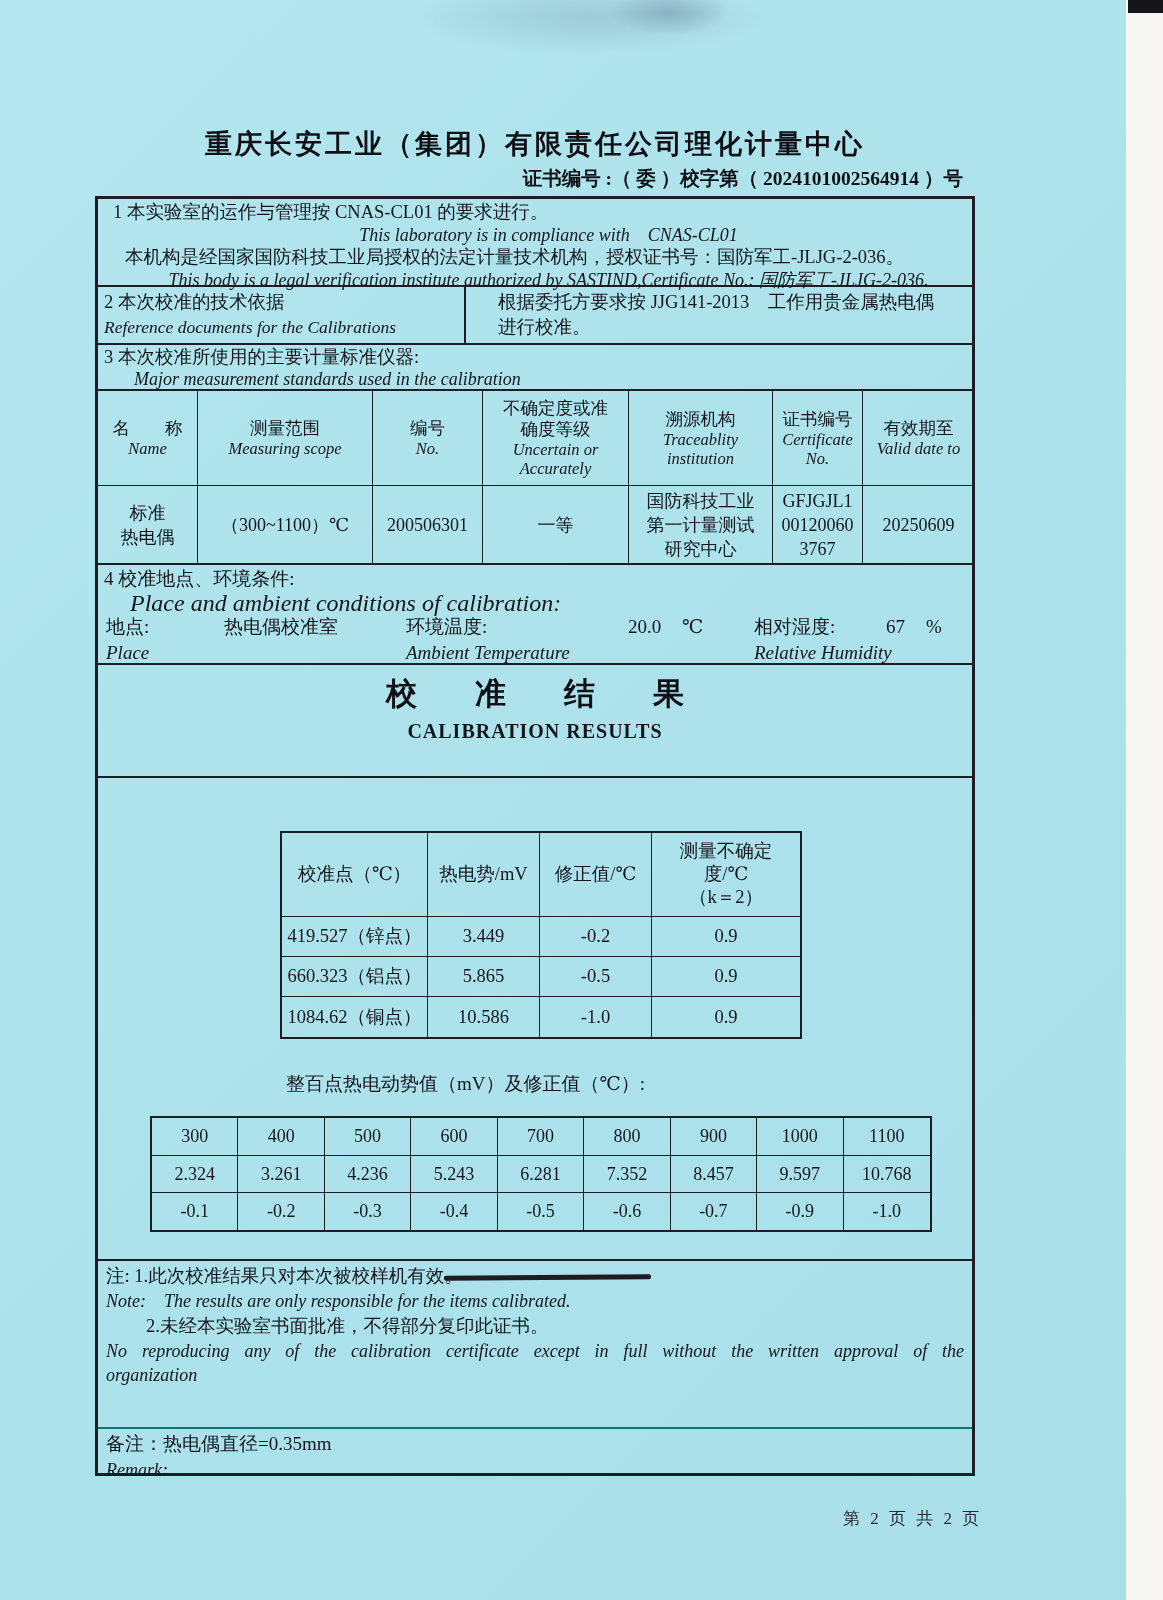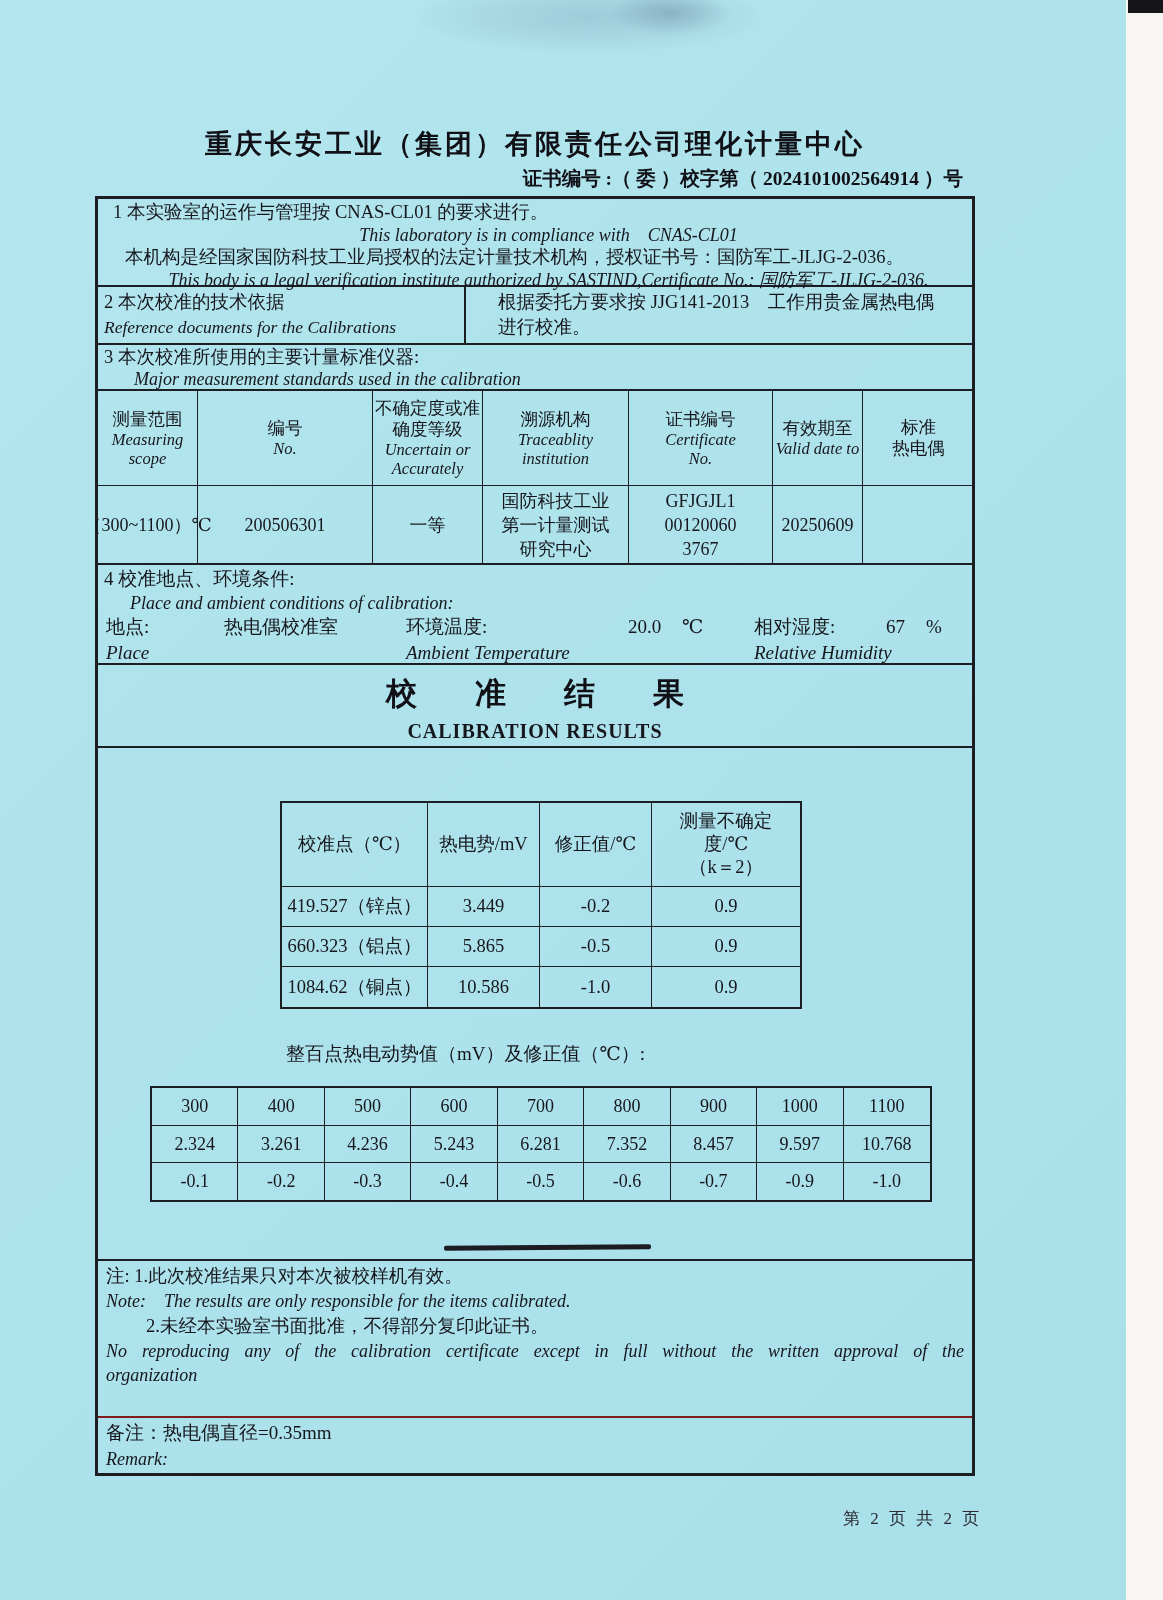"名 称" div { html: none -> <div> <span>名 称</span> <span>Name</span> </div> }
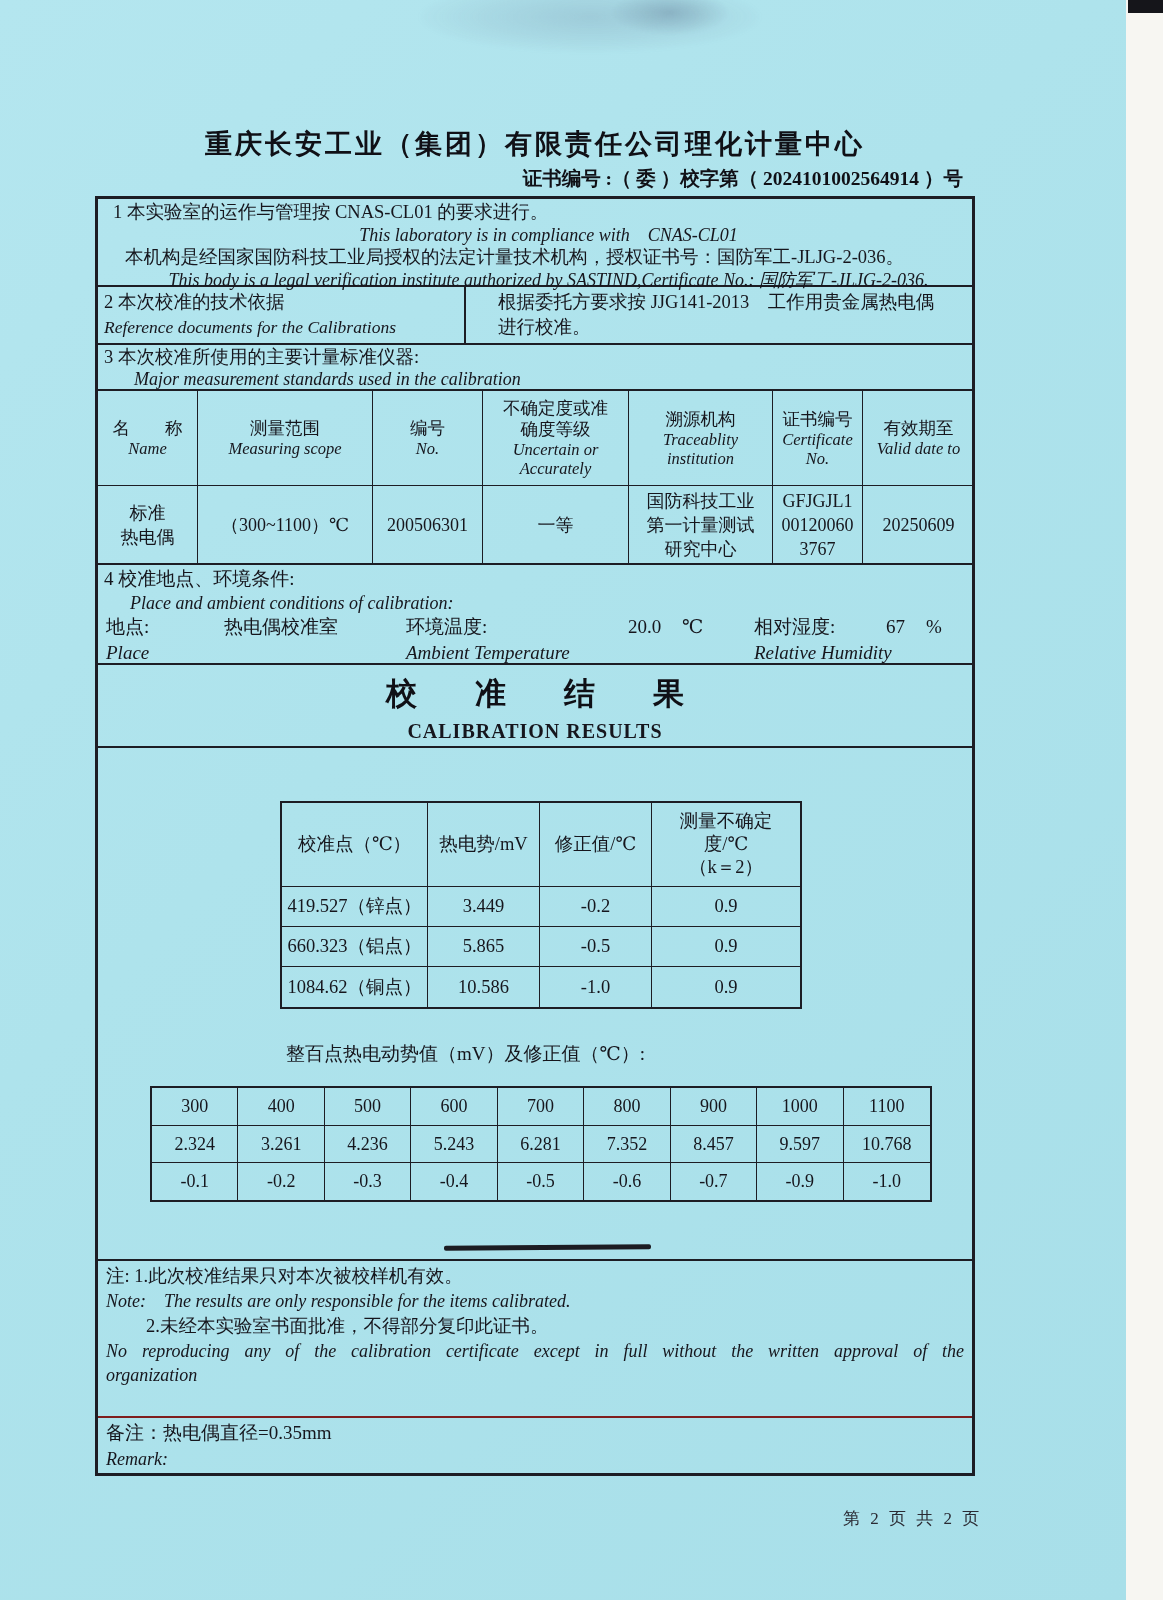"Place and ambient conditions of" .sec4 .en-line { font-size: 18px -> 24px }
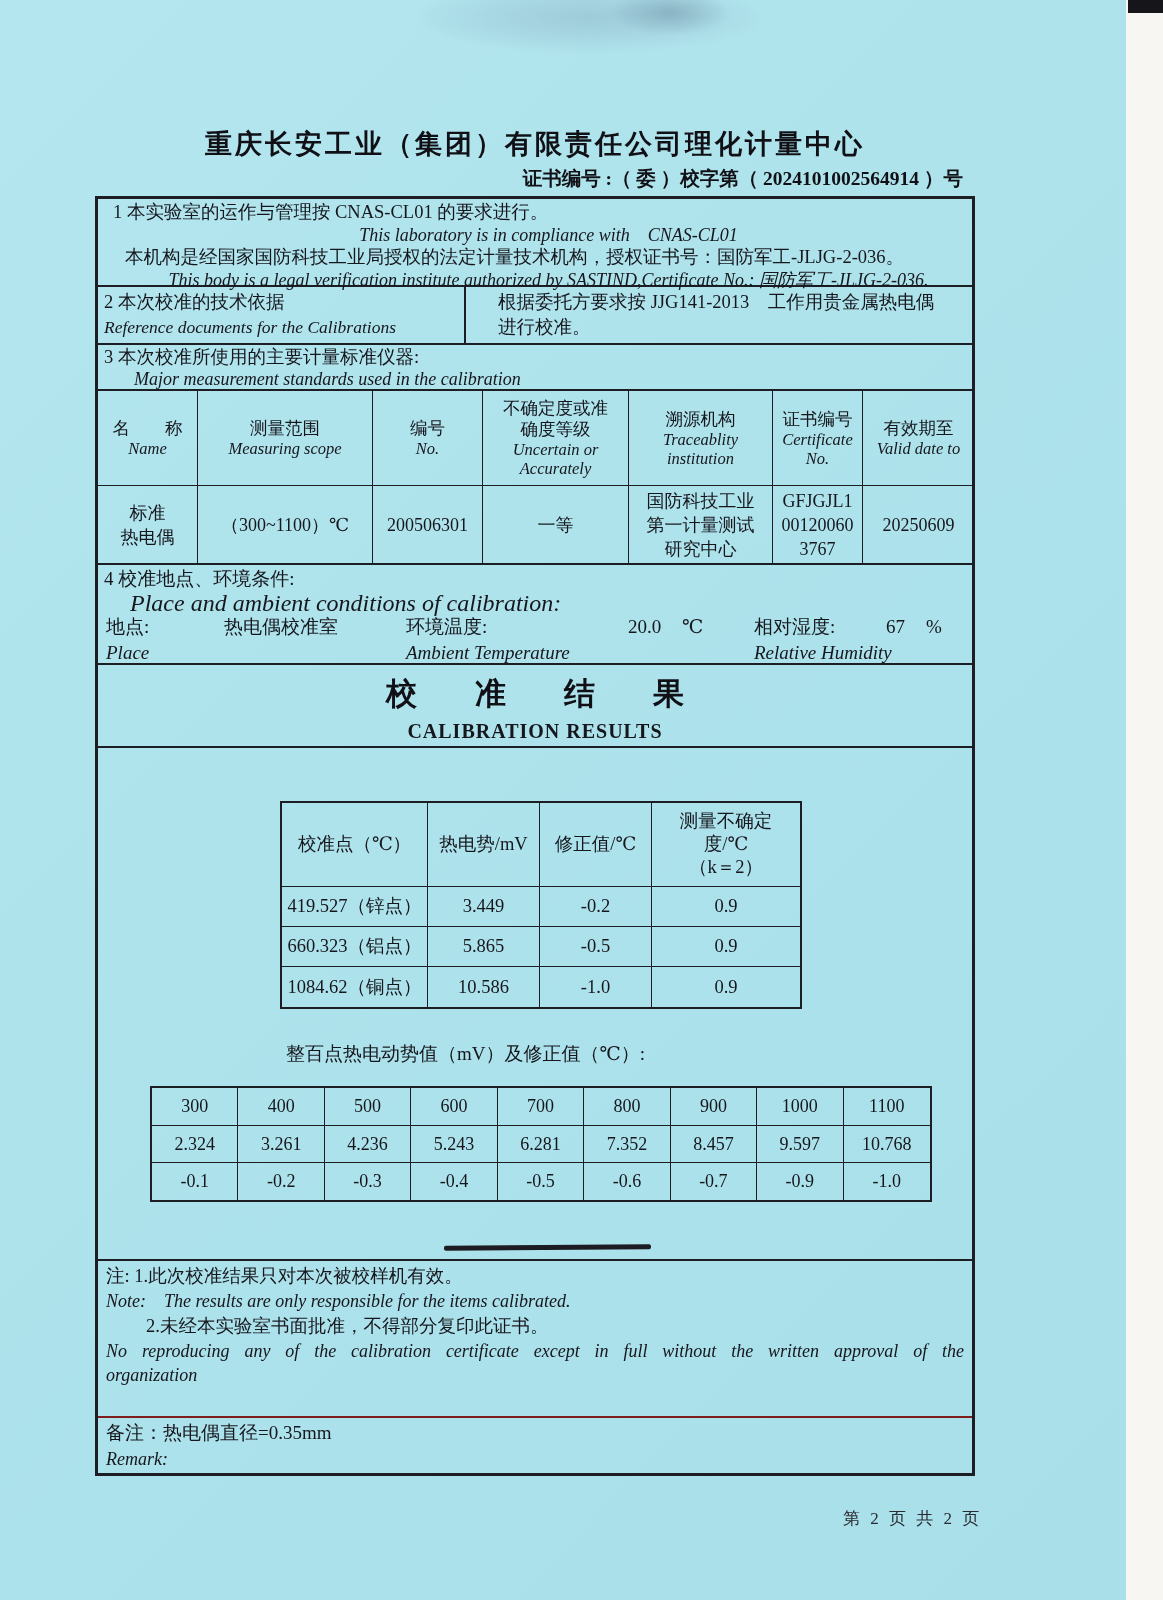"校准结果" .res-title { height: 83px -> 113px }
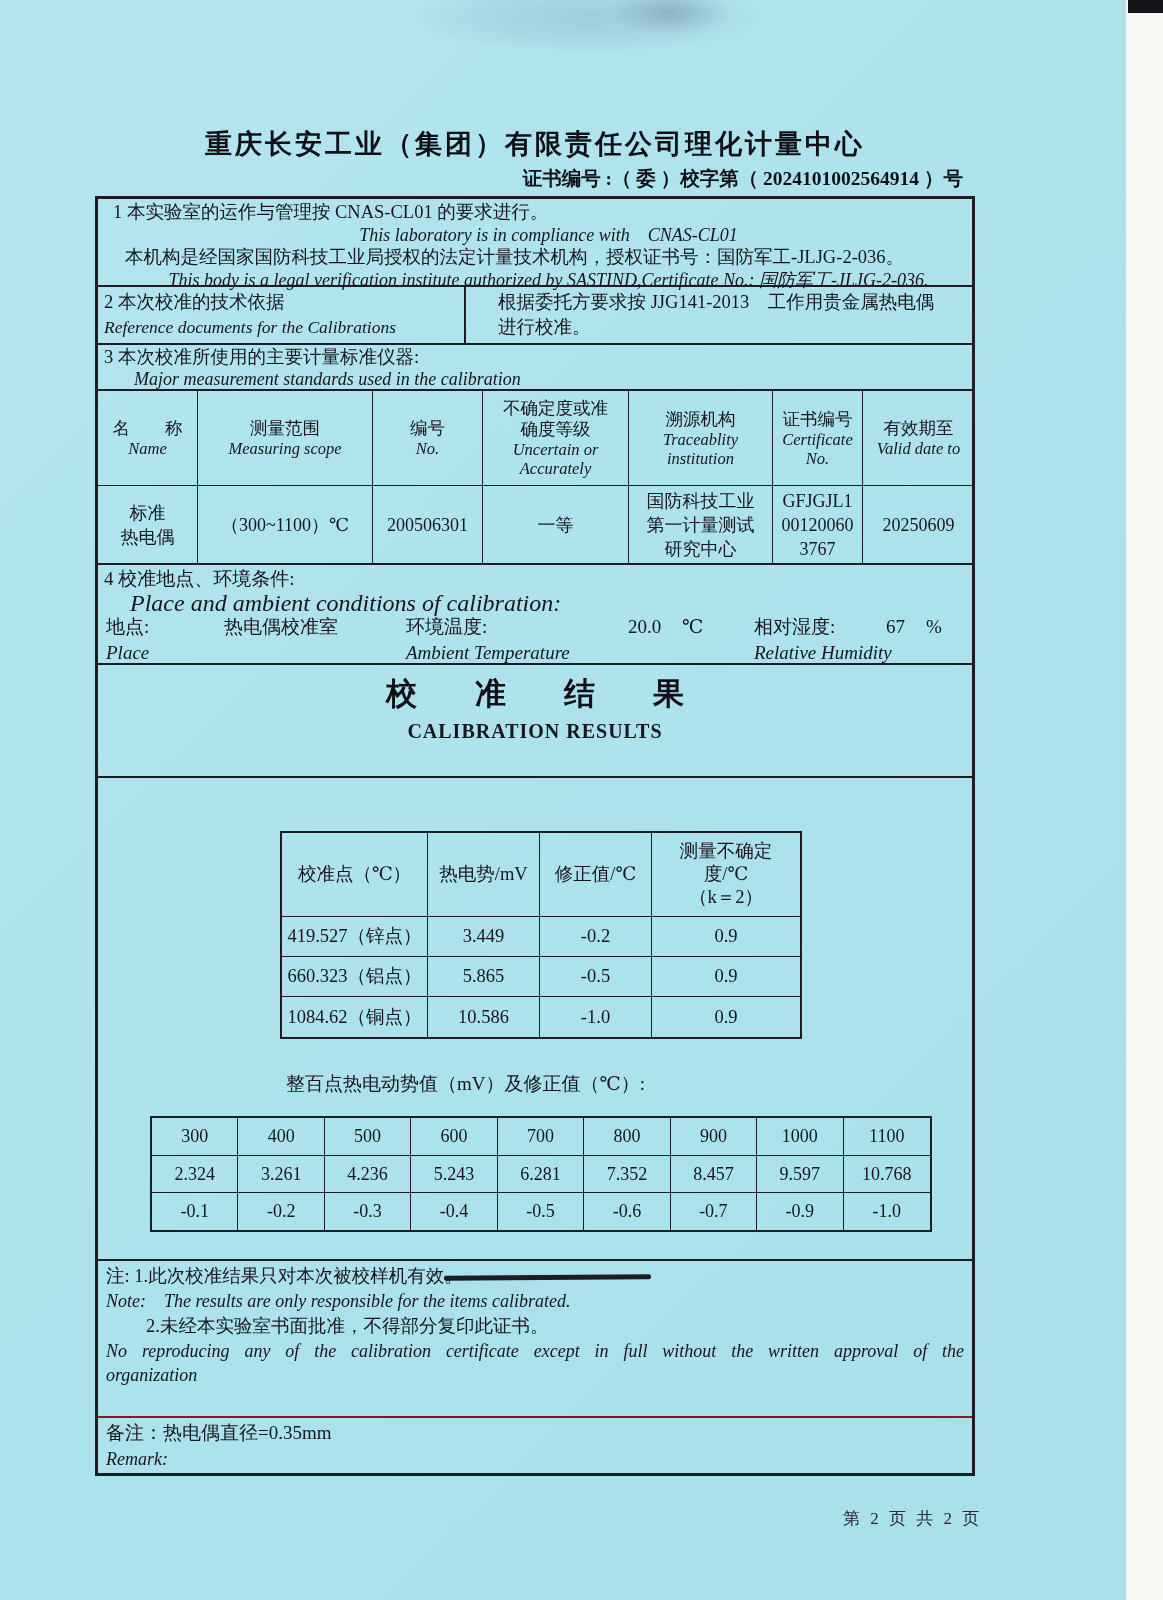"备注：热电偶直径=0.35mm" div.remark { border-top: 2px solid #7f1d1d -> 2px solid #0f766e; height: 57px -> 46px }
